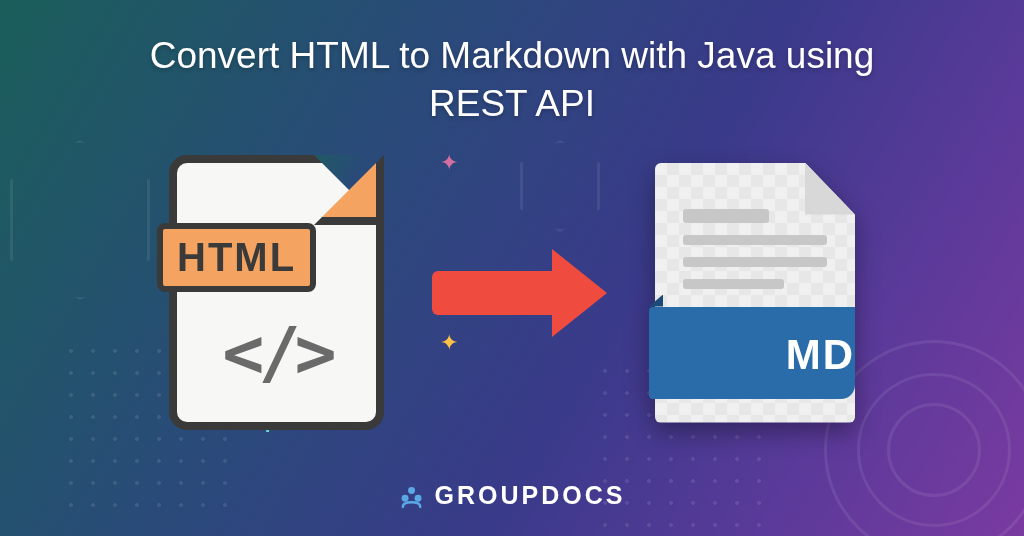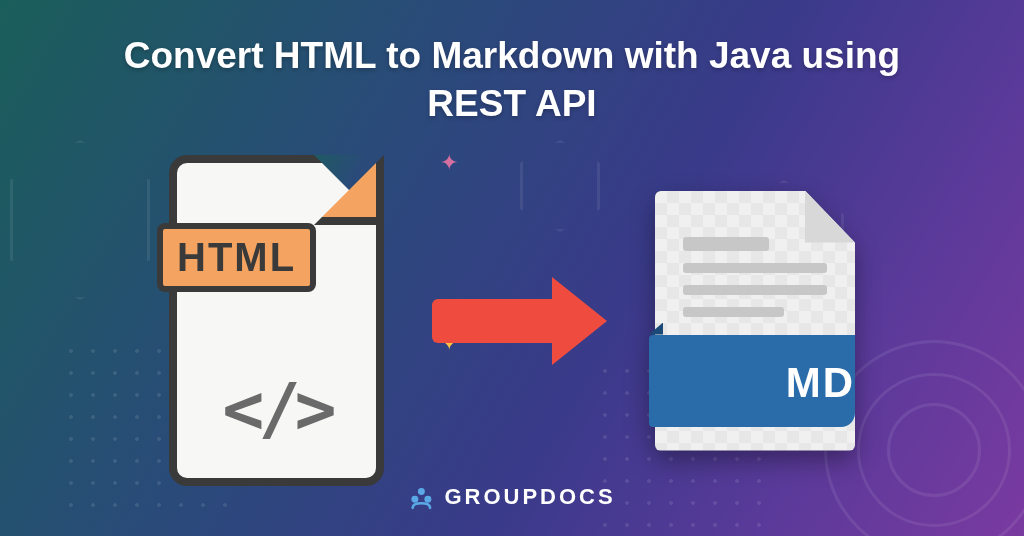"Convert HTML to Markdown with" .title { font-weight: 700 -> 400 }
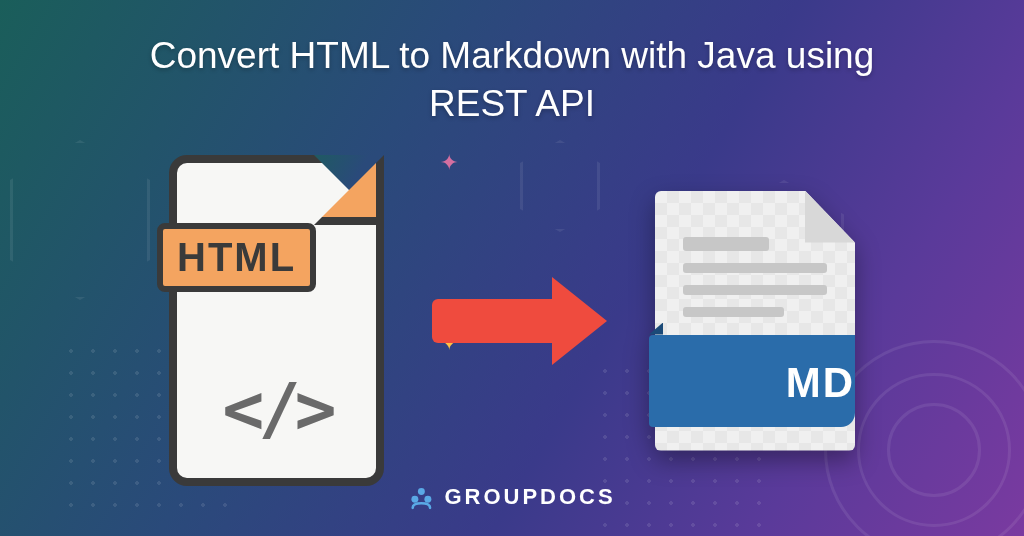"HTML" .file-html { height: 331px -> 275px }
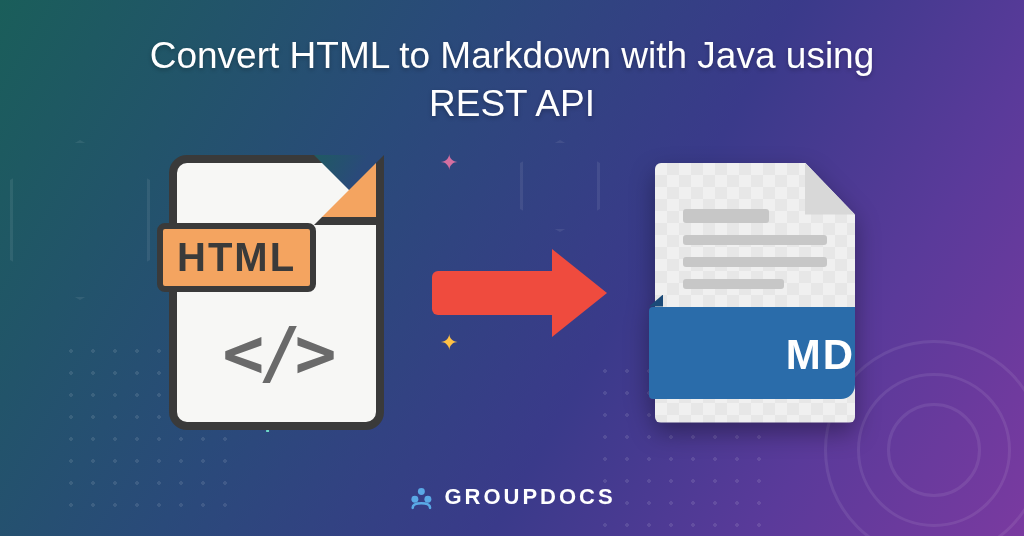"GROUPDOCS" .footer-logo { font-size: 22px -> 25px }
